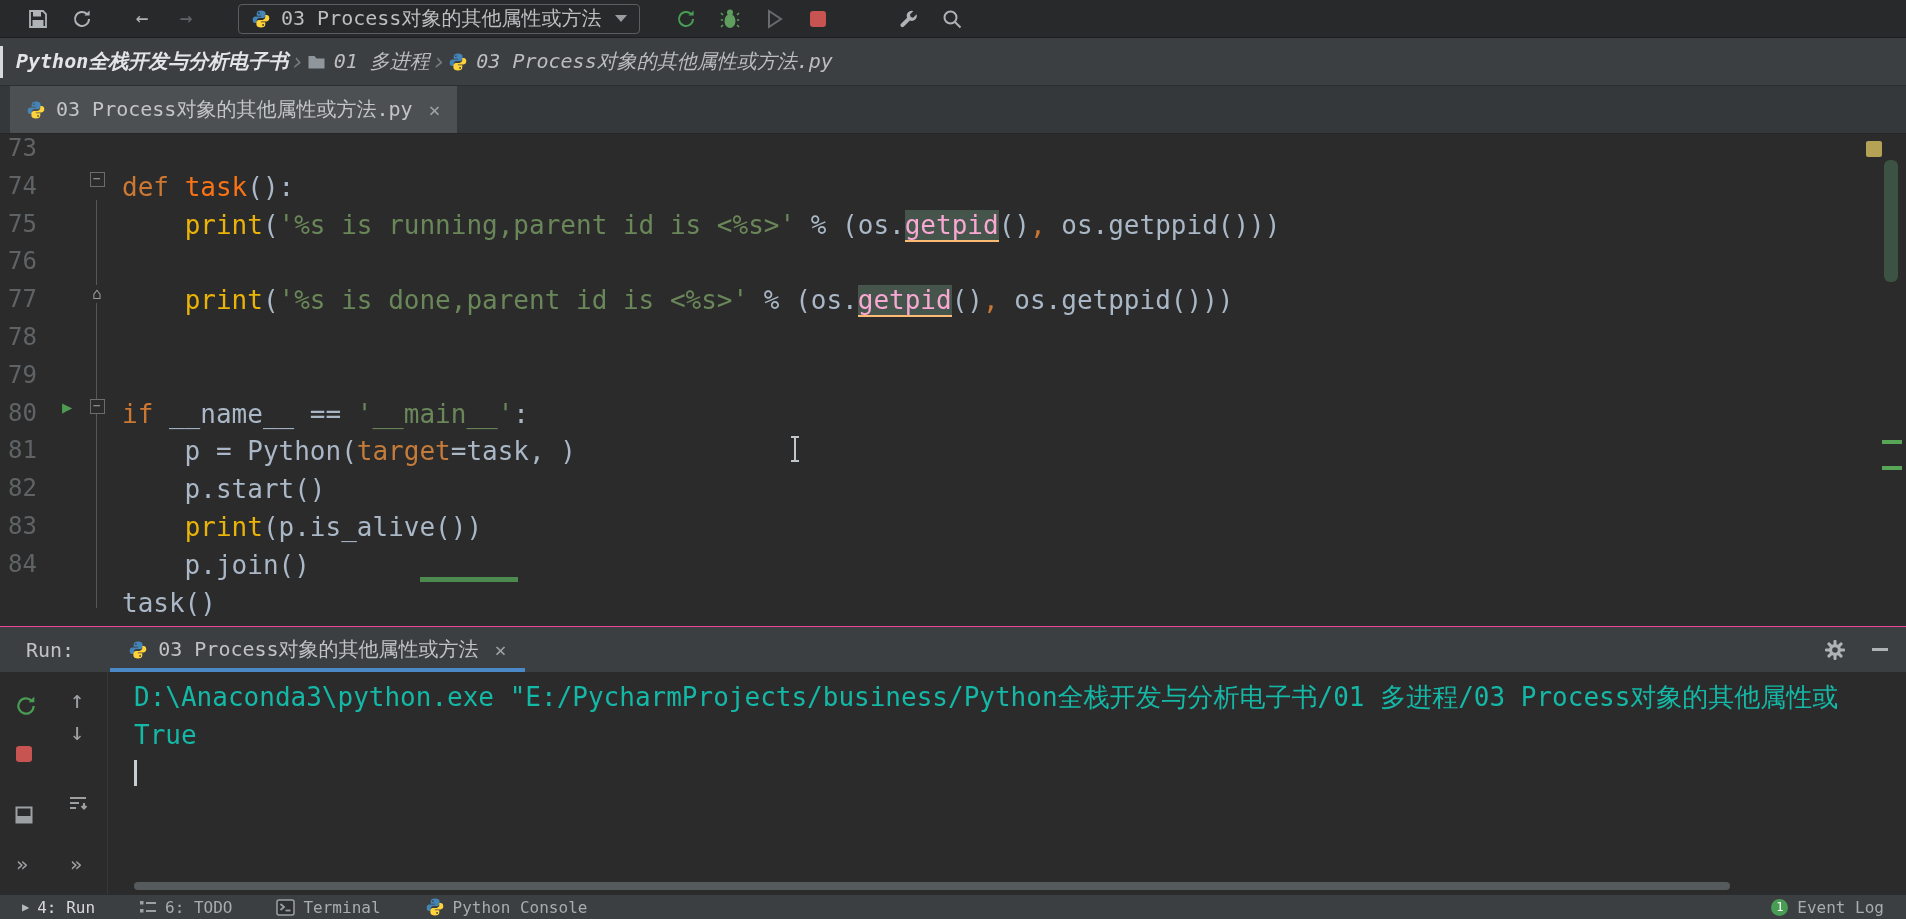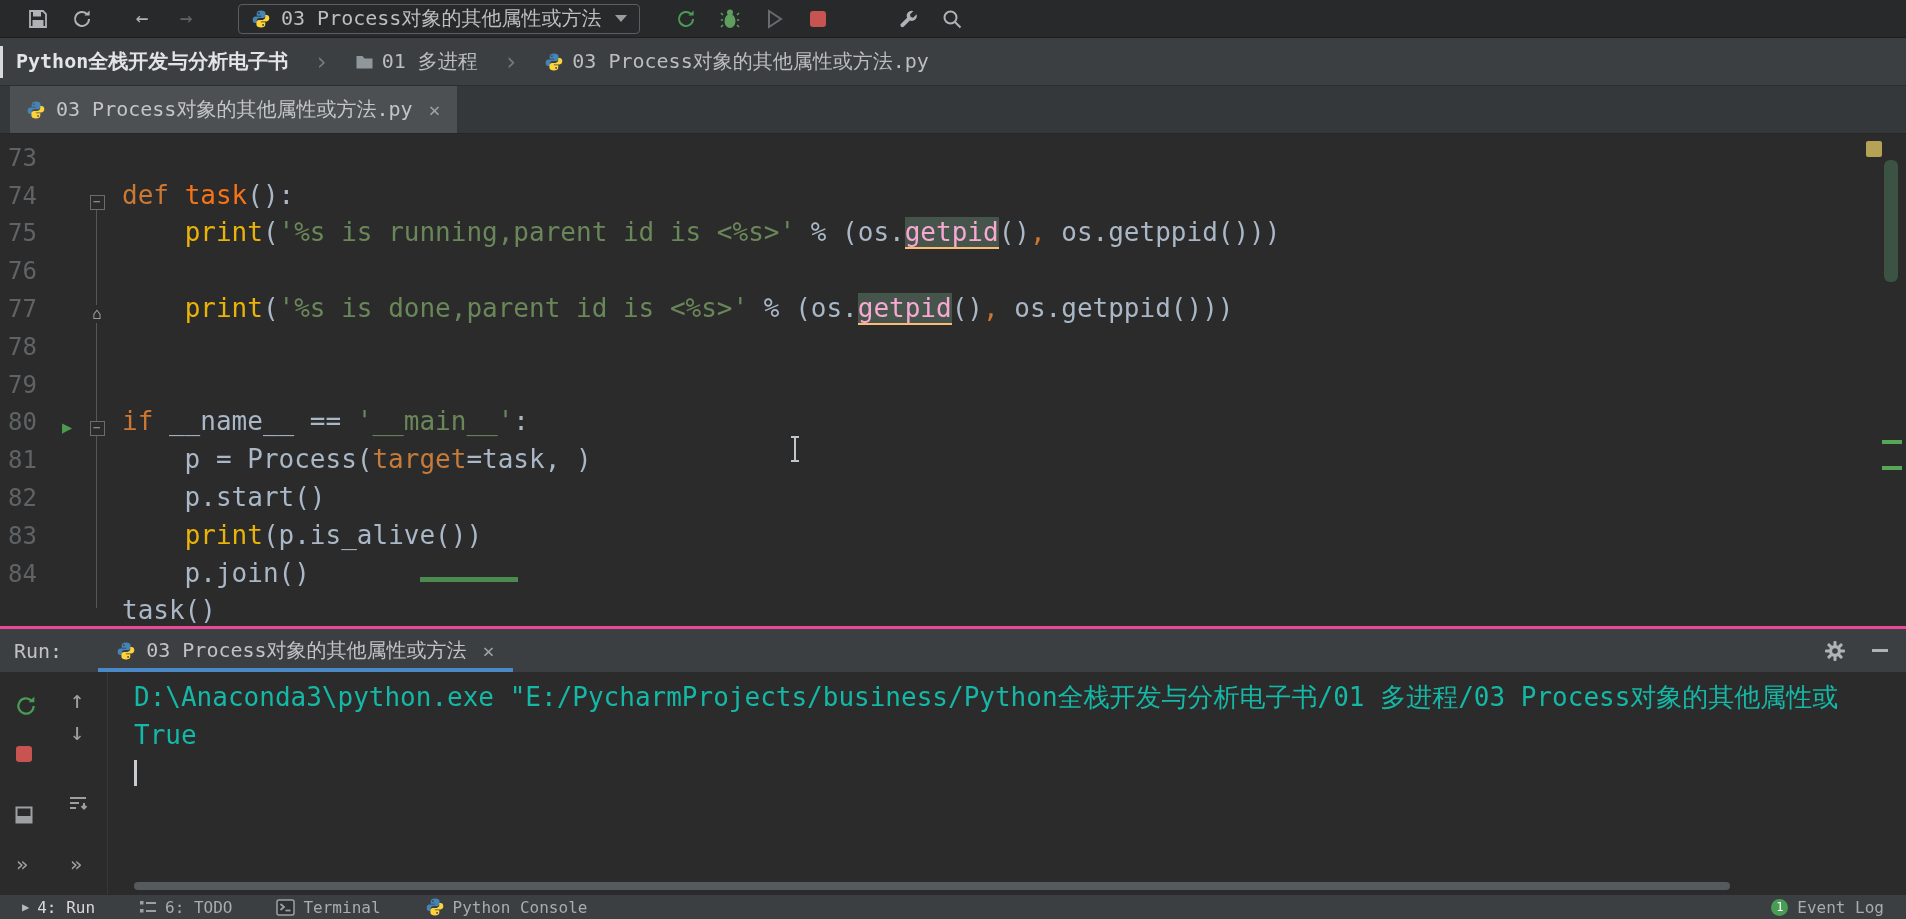"Python全栈开发与分析电子书" .breadcrumbs { font-style: none -> italic; gap: 26px -> 2px }
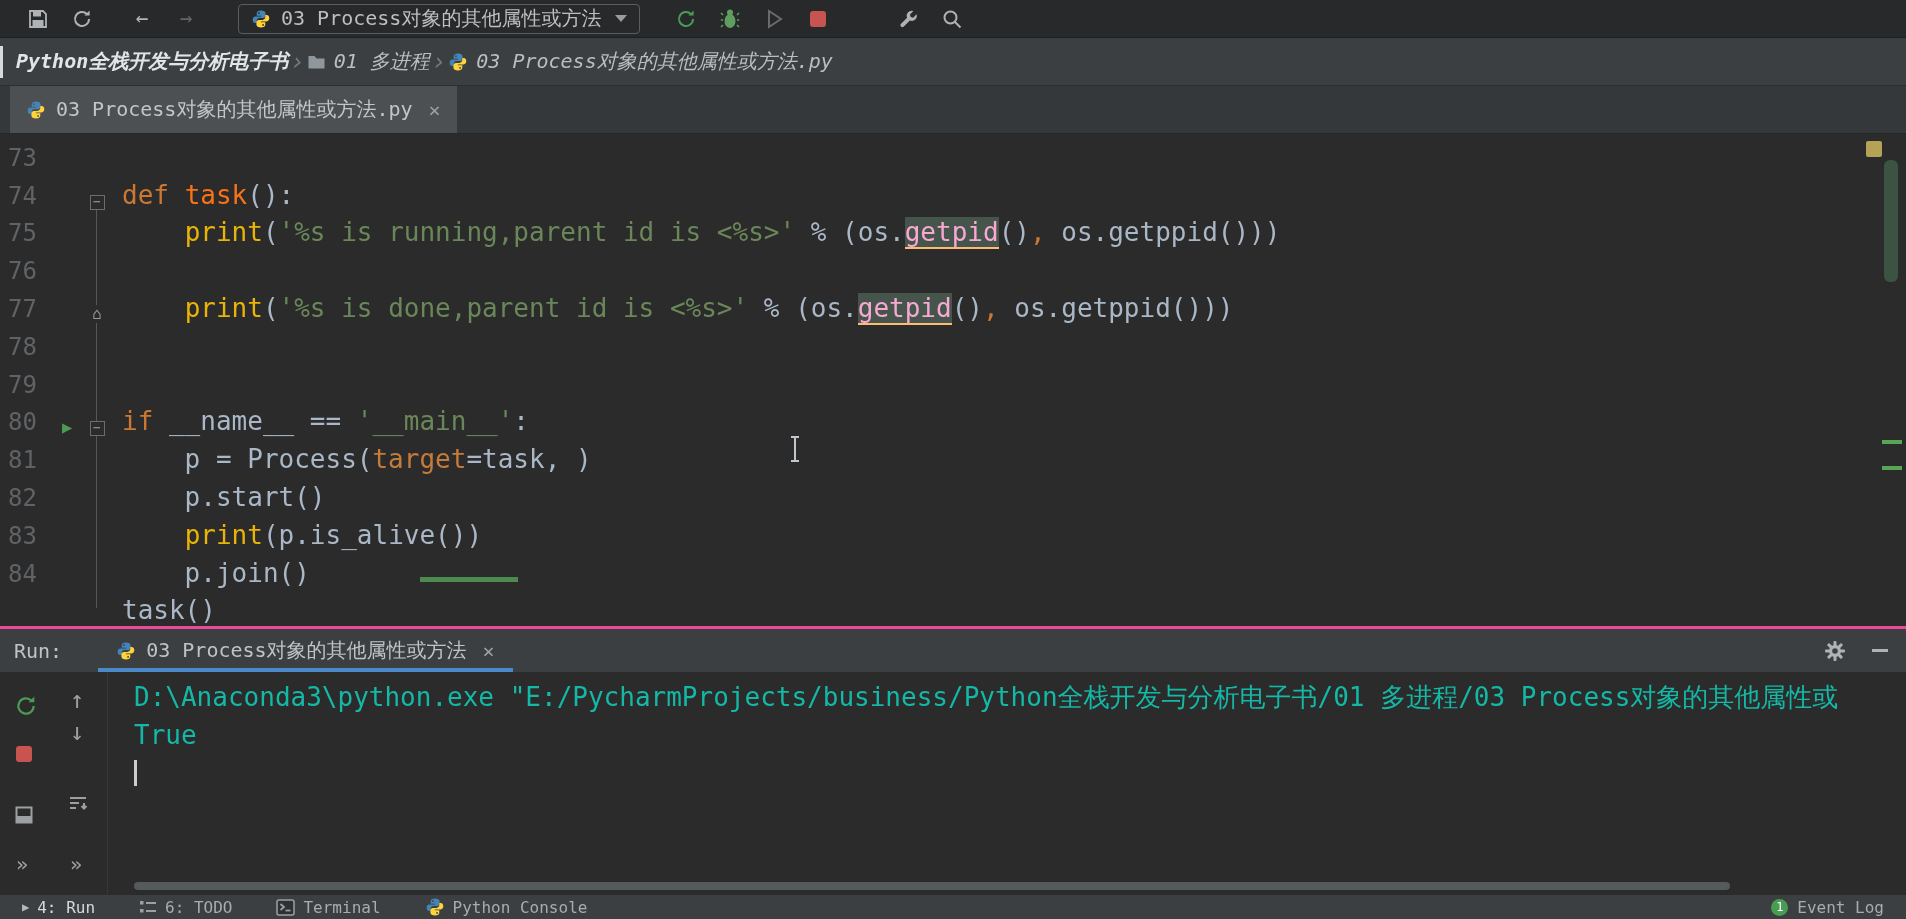"73" .line { align-items: flex-end -> flex-start }
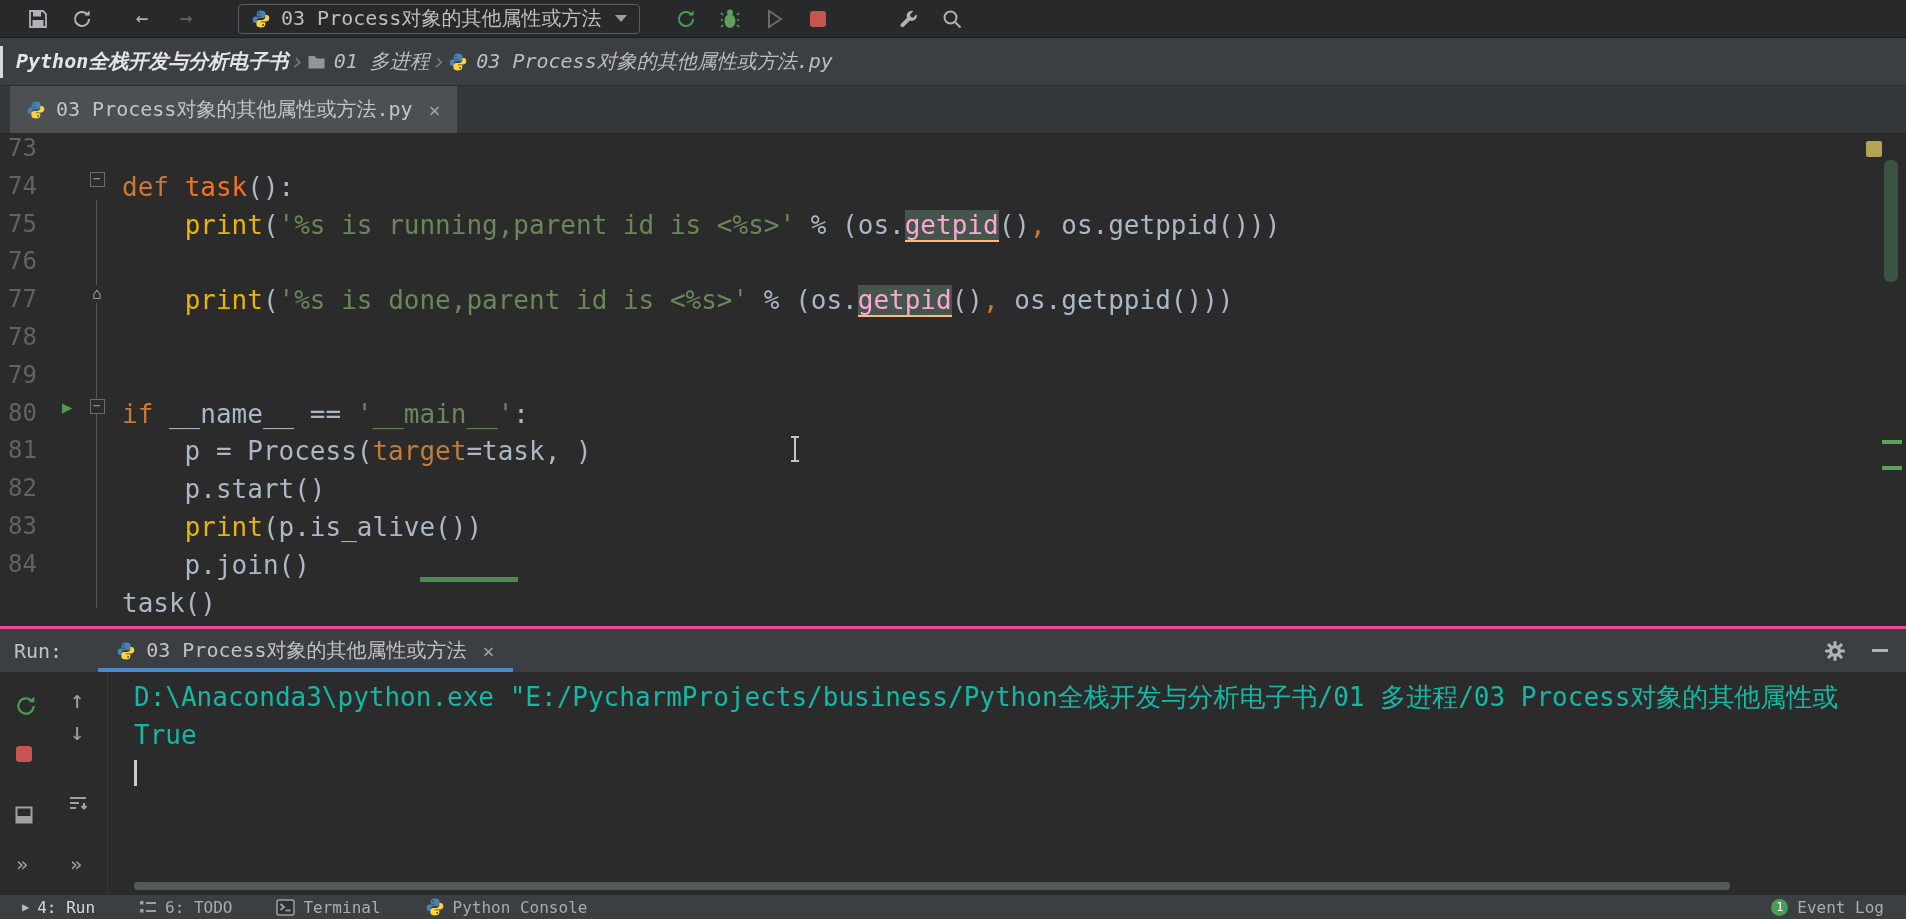"p = Process(" span.tok-pl { text: Process -> Python }
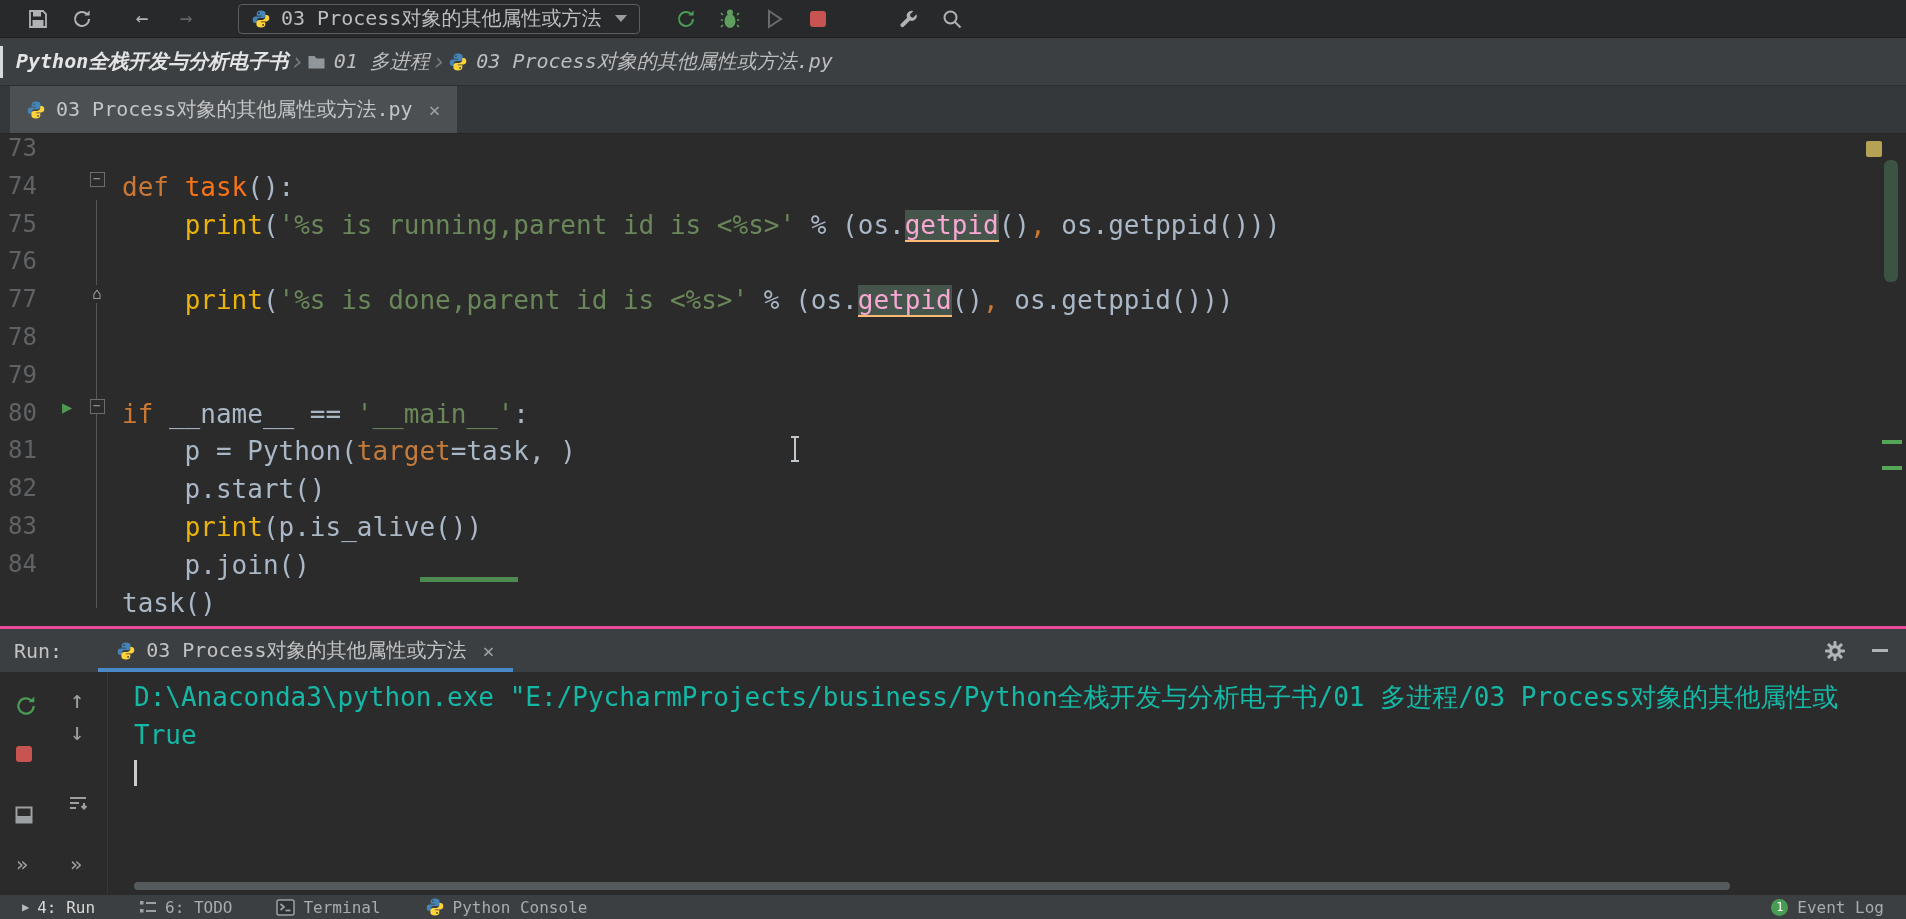"Run:" .run-header { border-top: 3px solid #ec4899 -> 1px solid #ec4899; padding-left: none -> 12px }
